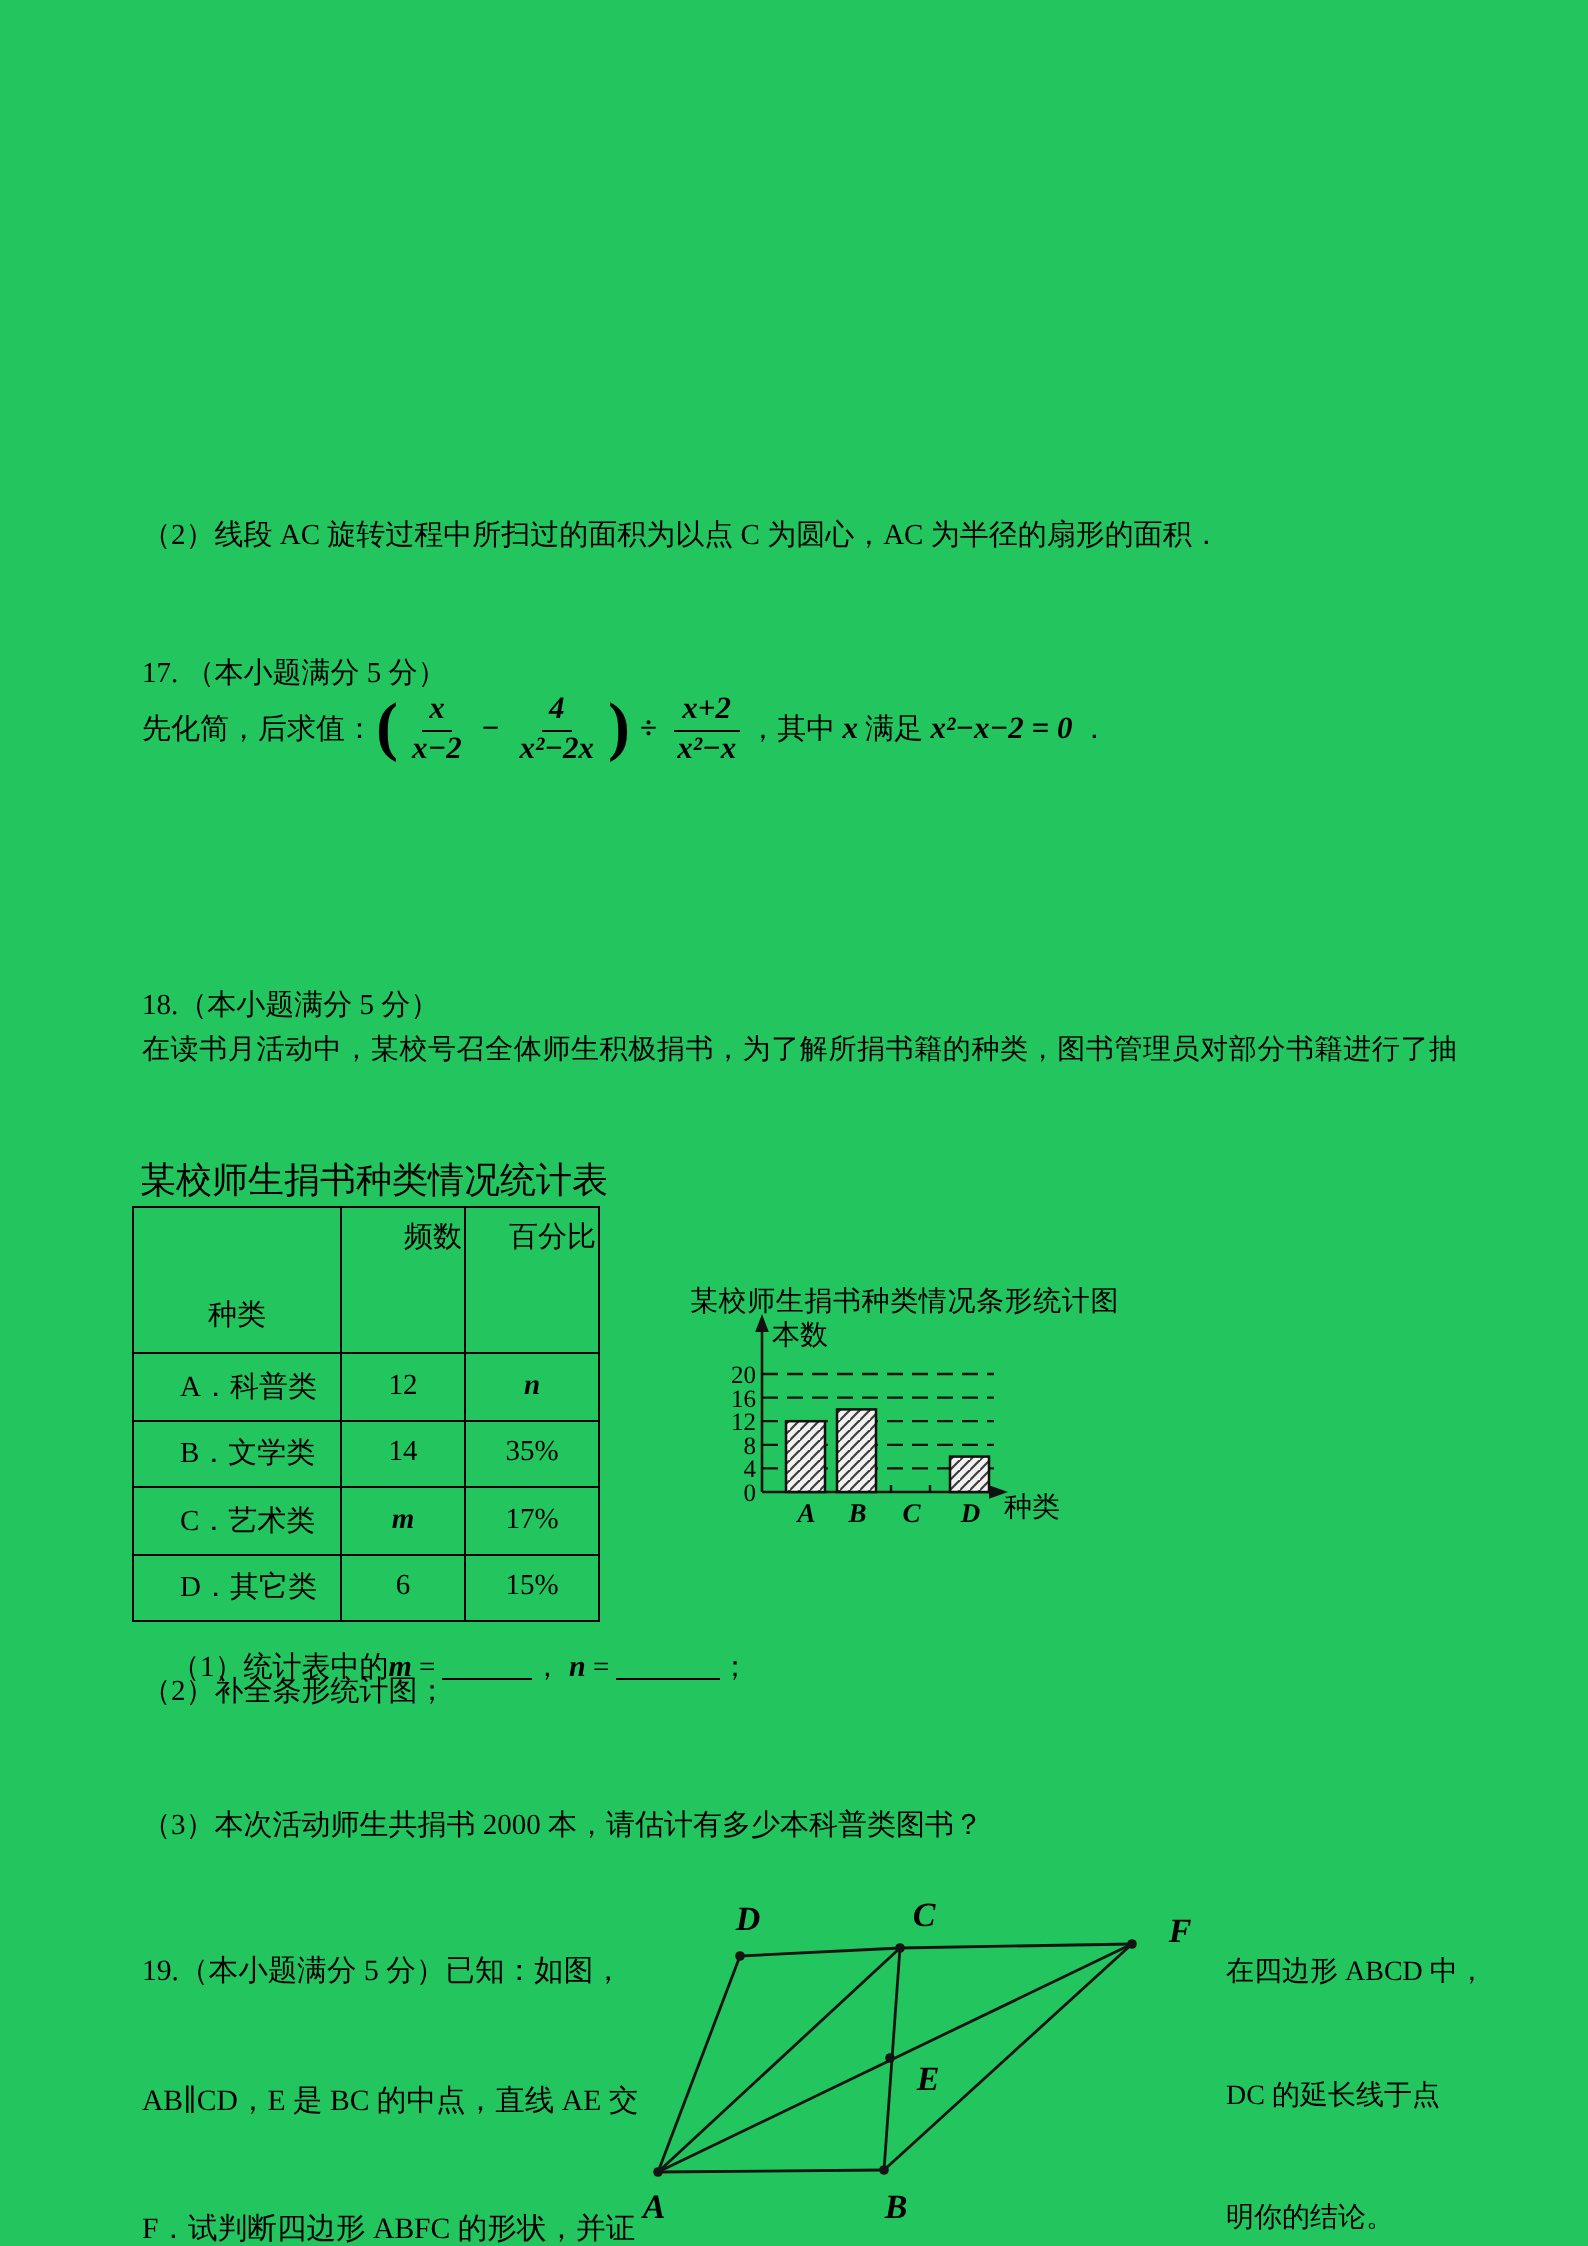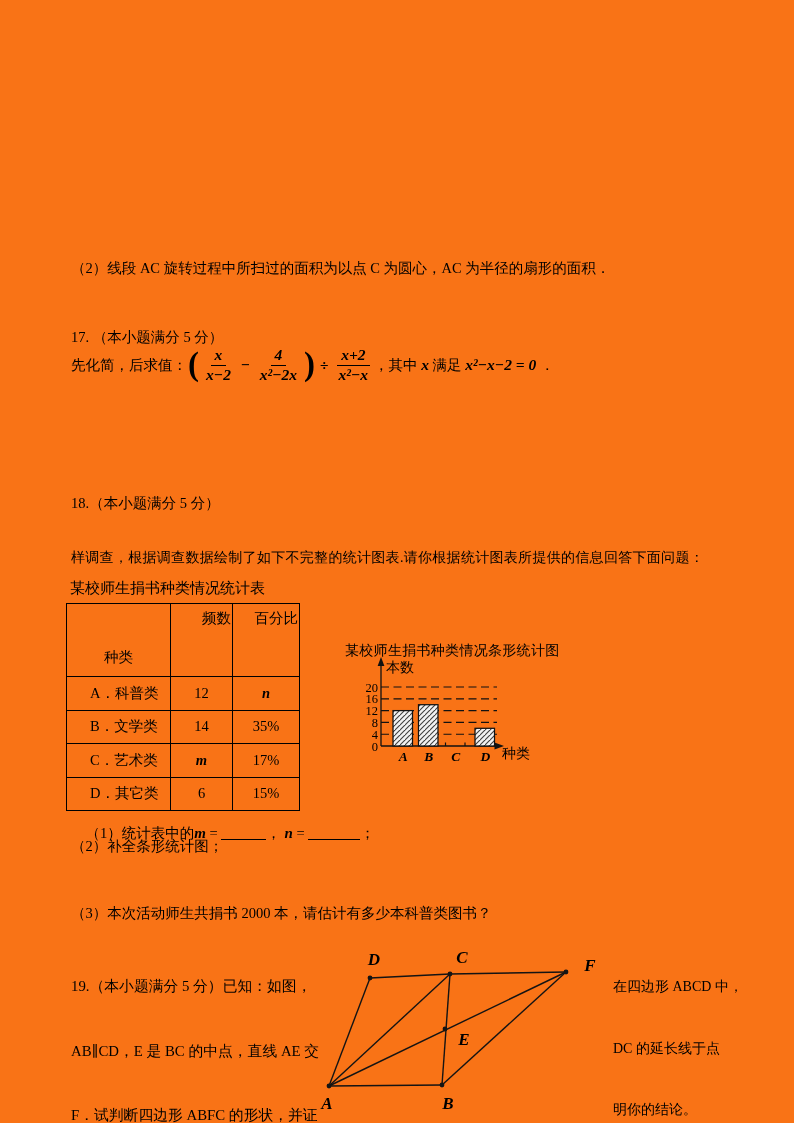"（2）线段 AC 旋转过程中所扫过的面积为以点 C 为圆心，AC" .page { background: #f97316 -> #22c55e }
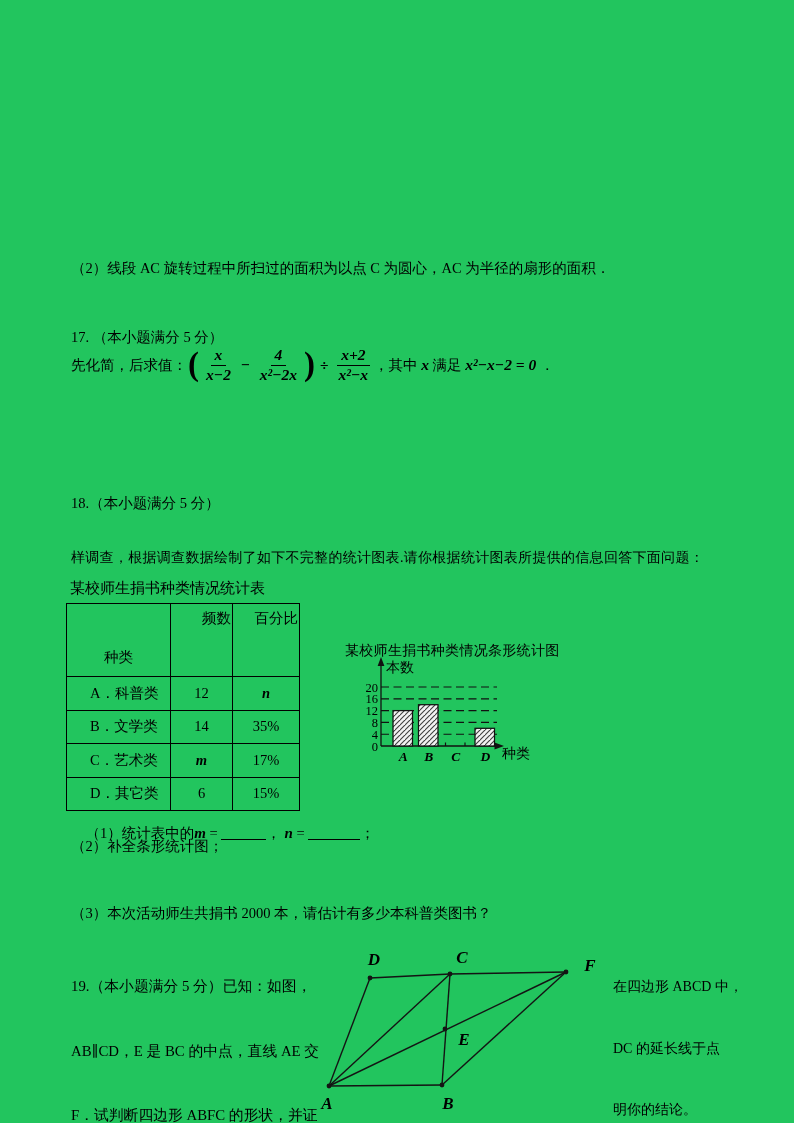"在读书月活动中，某校号召全体师生积极捐书，为了解所捐书籍的种类，图书管理员对部分" div.abs { html: none -> <div>在读书月活动中，某校号召全体师生积极捐书，为了解所捐书籍的种类，图书管理员对部分书籍进行了抽</div> }
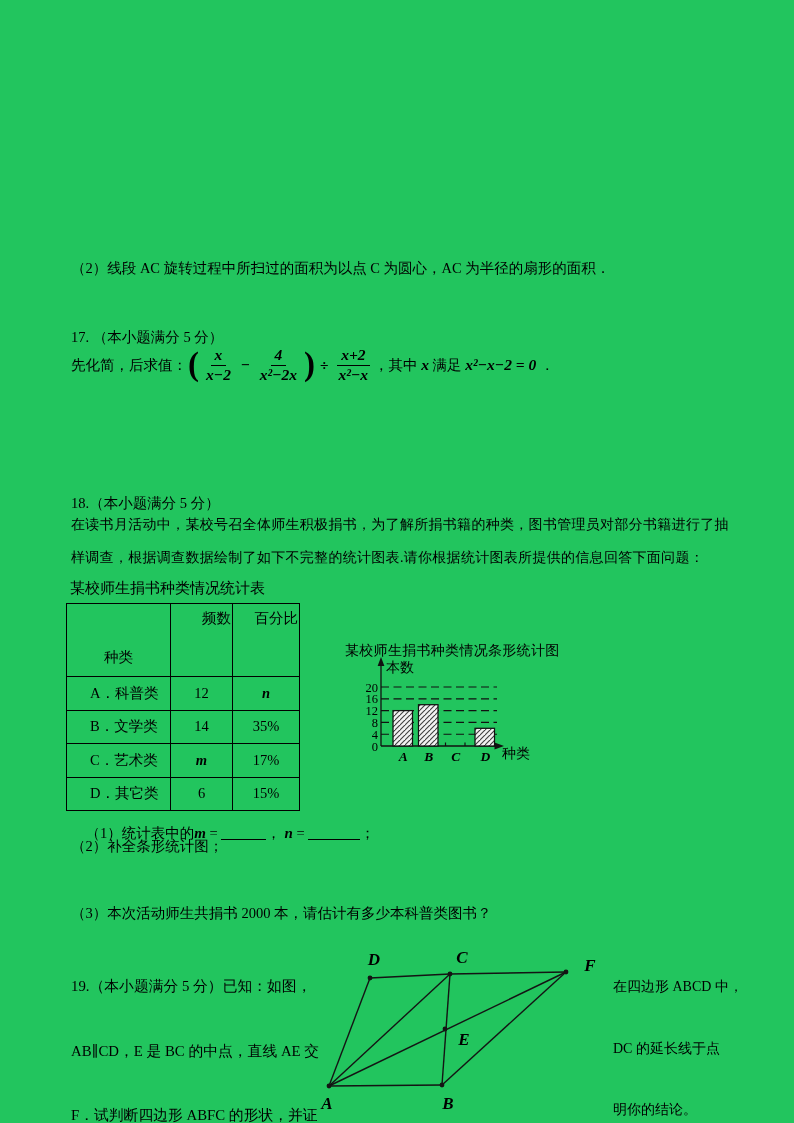"样调查，根据调查数据绘制了如下不完整的统计图表.请你根据统计图表所提供的信息回答" div.abs { html: <div>样调查，根据调查数据绘制了如下不完整的统计图表.请你根据统计图表所提供的信息回答下面问题：</div> -> none }
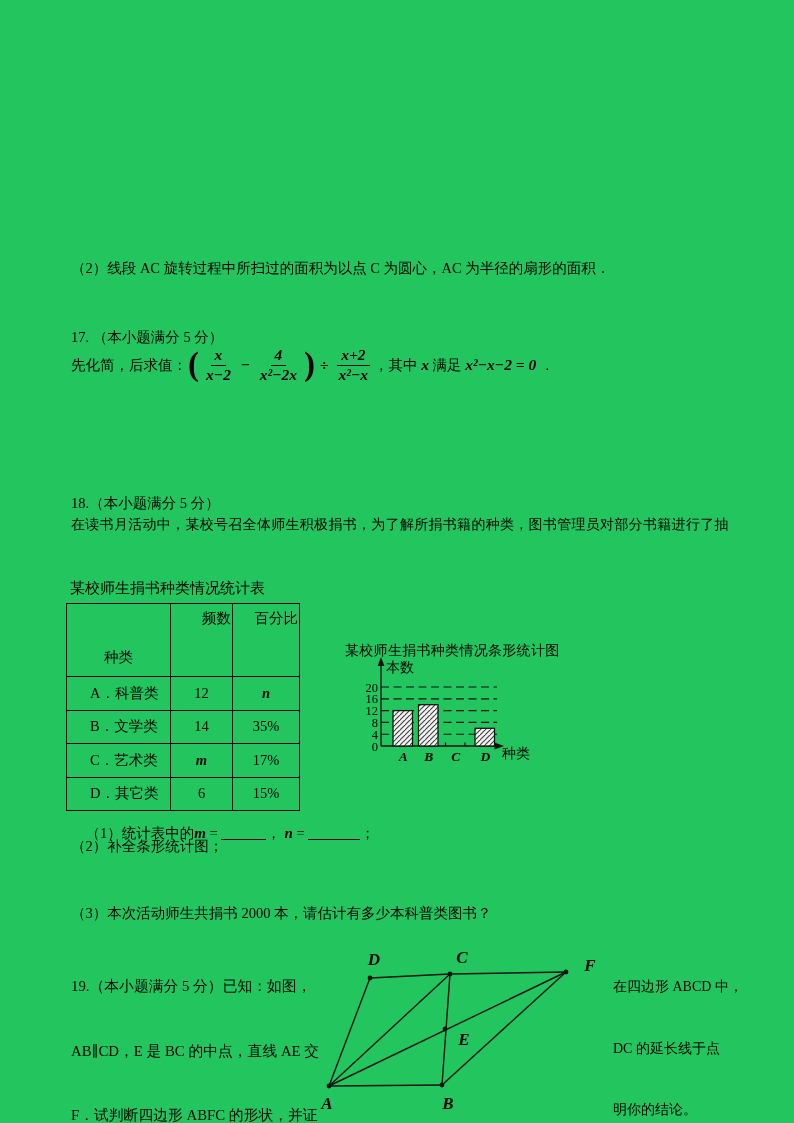"某校师生捐书种类情况统计表" div.abs { font-size: 15px -> 18px }
